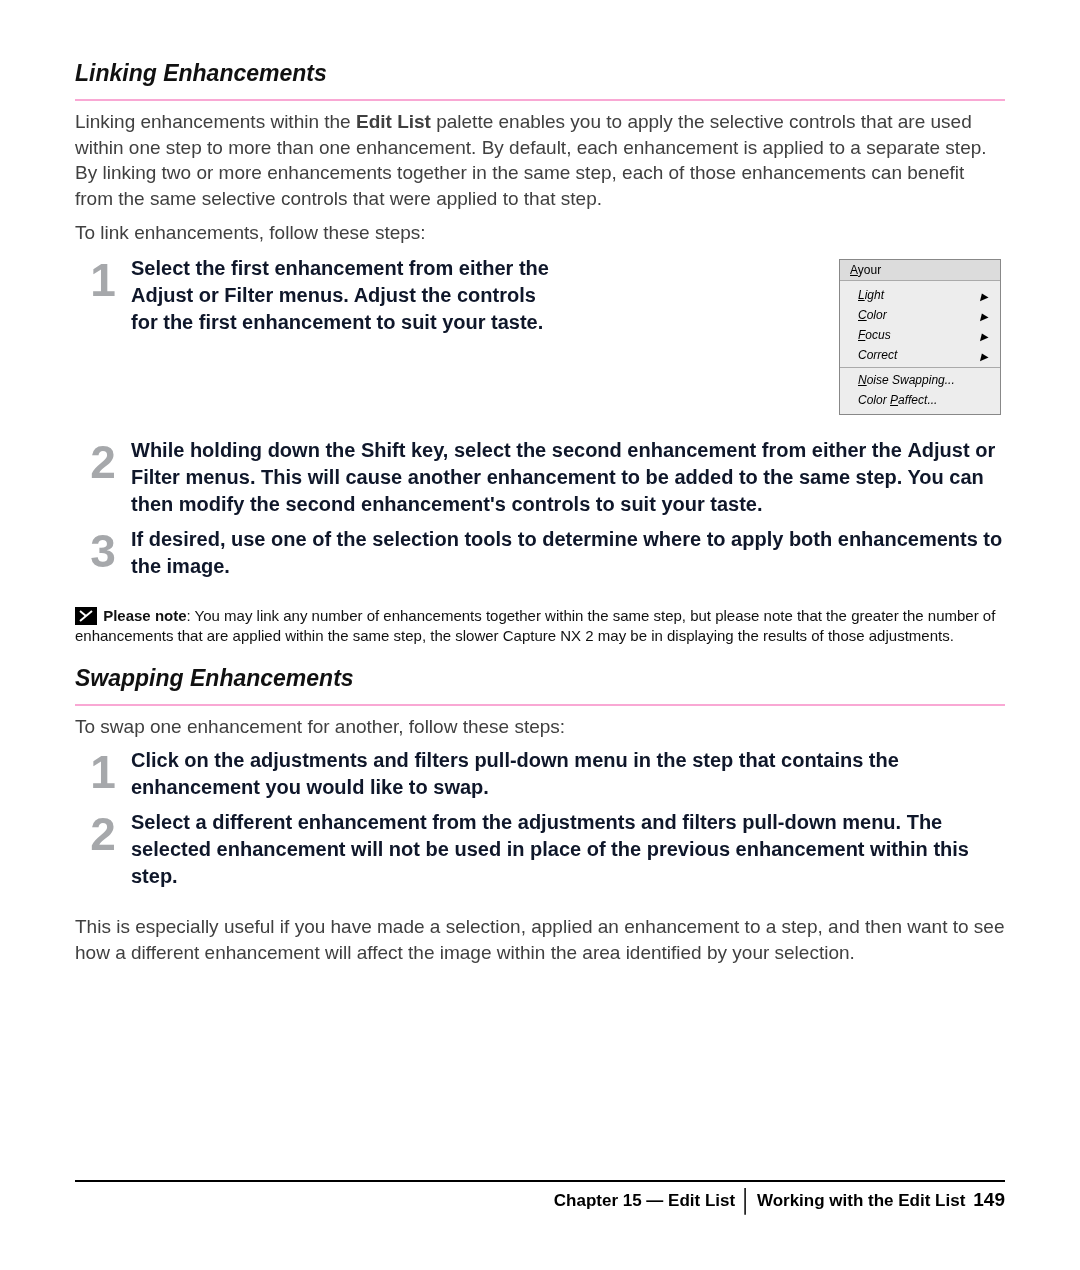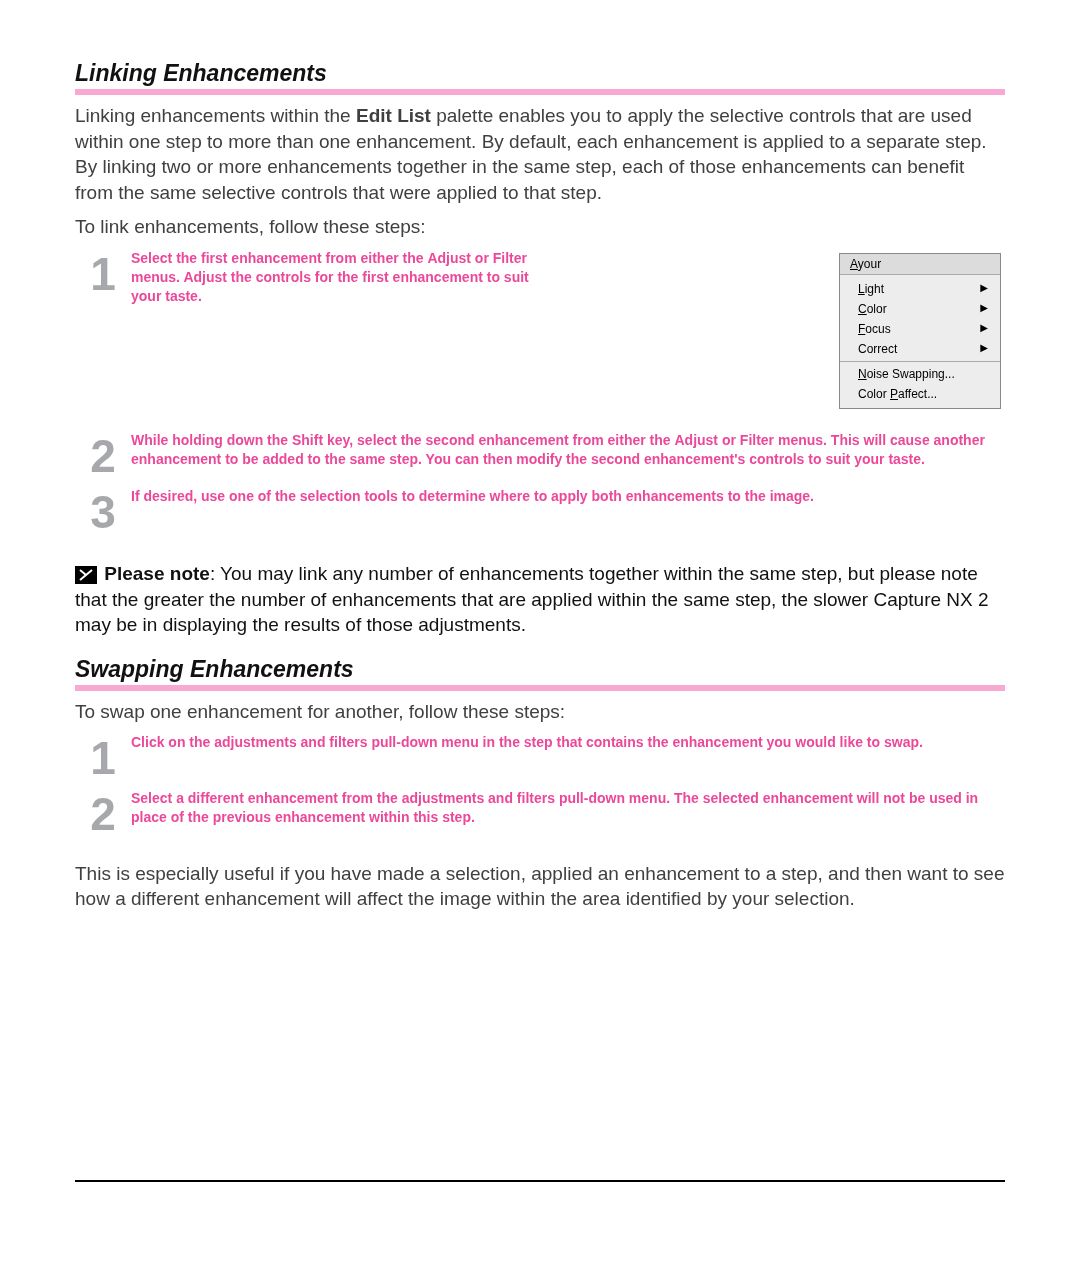"Linking Enhancements" h2.section-heading { border-bottom: 6px solid #f9a8d4 -> 2px solid #f9a8d4; padding-bottom: 2px -> 12px }
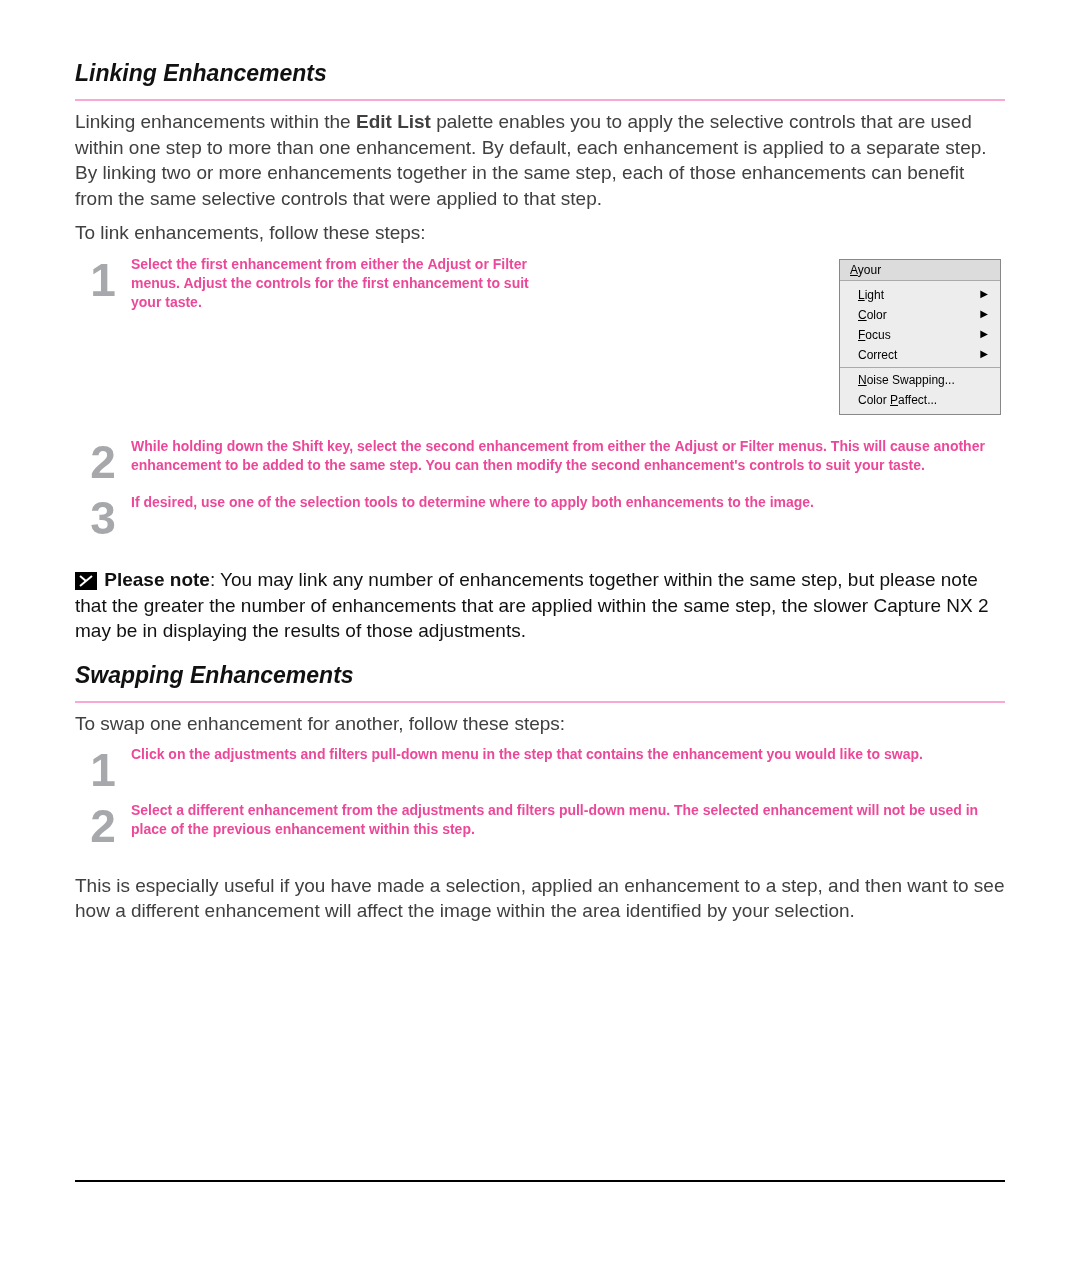"Select the first enhancement from" .step-text { color: #ec4899 -> #0f172a; font-size: 14px -> 20px }
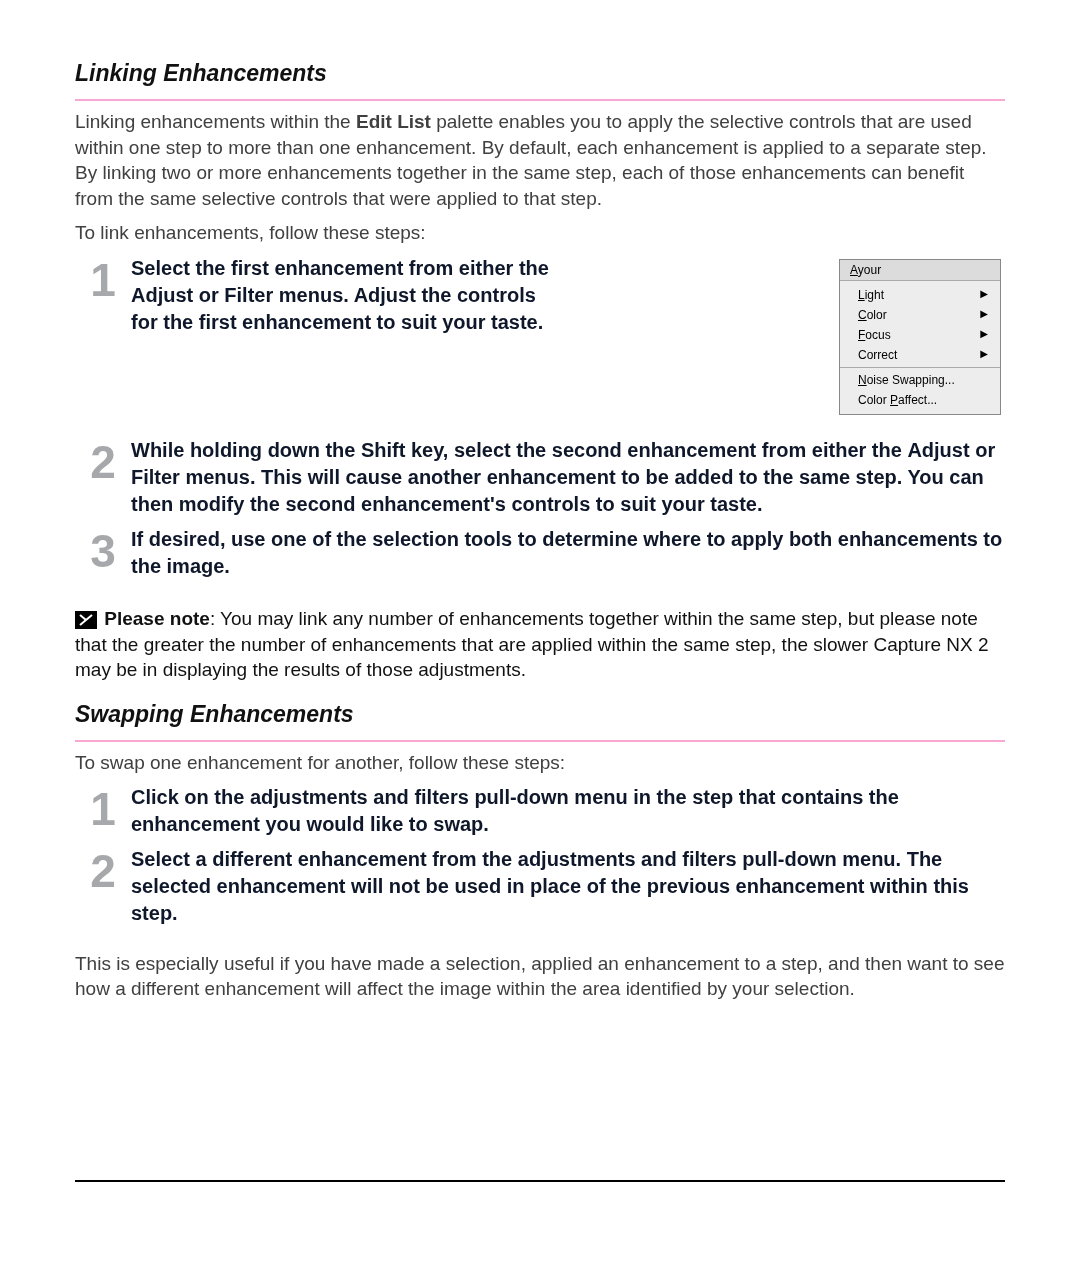"Light" .menu-item { align-items: flex-start -> flex-end; font-style: none -> italic }
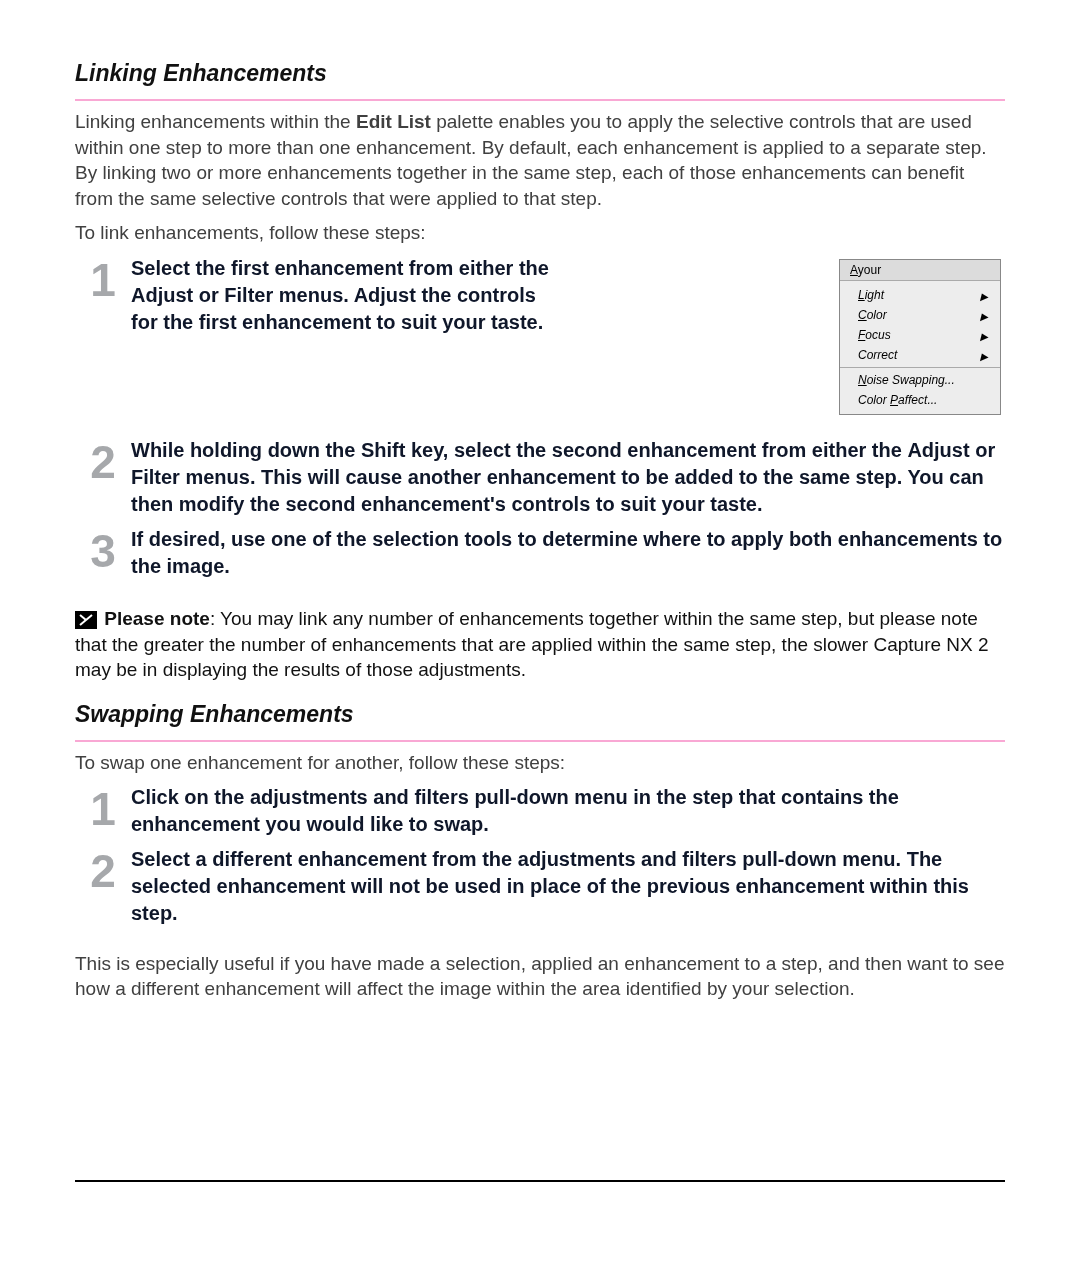"Please note: You may link" .note-block { font-size: 19px -> 15px }
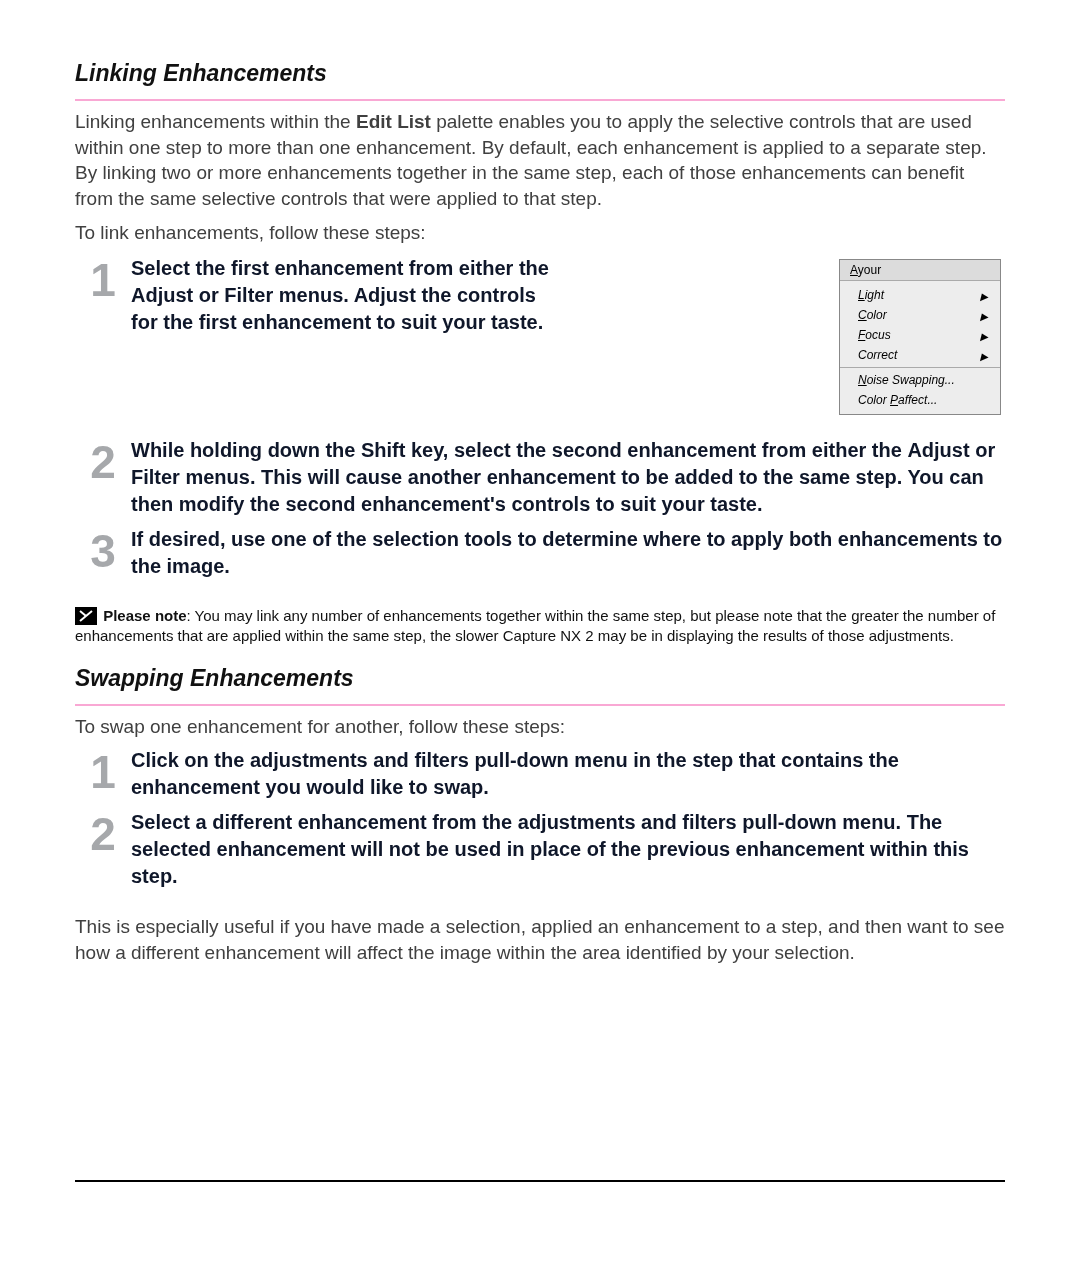"Chapter 15 — Edit List" div.footer-text { html: none -> <div> <b>Chapter 15 — Edit List</b><span>│</span><b>Working with the Edit List</b><span>149</span> </div> }
